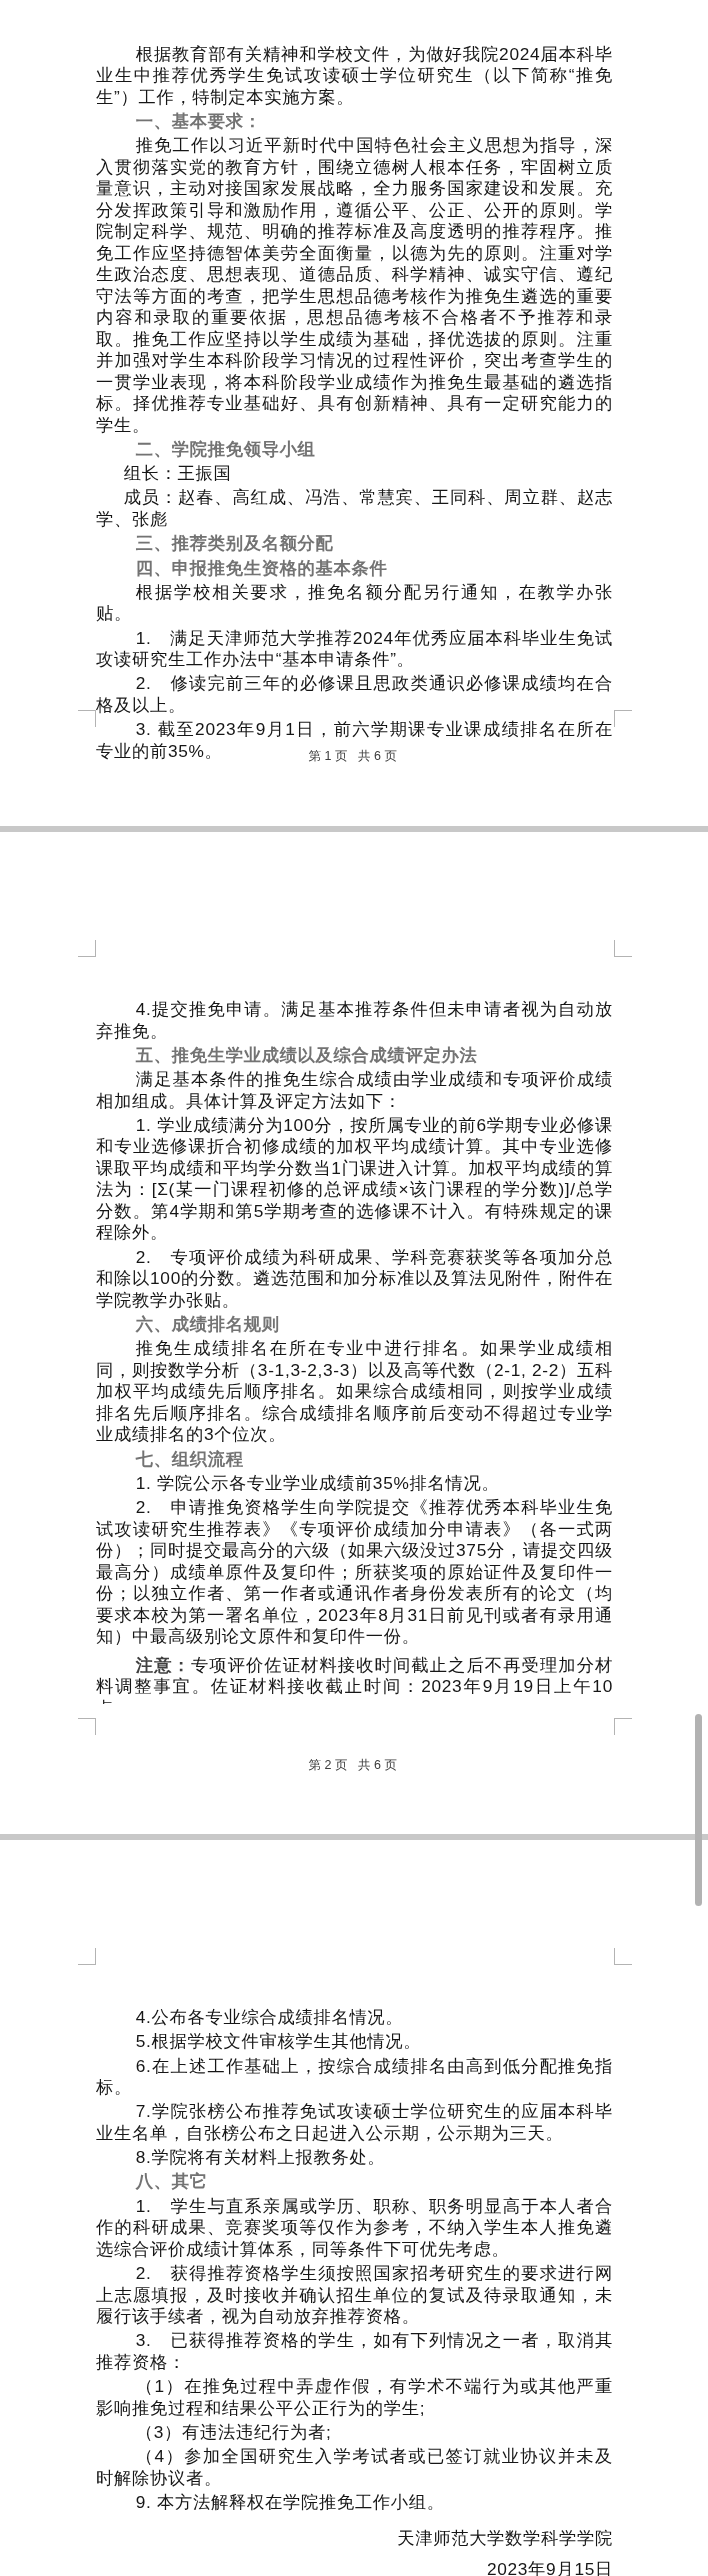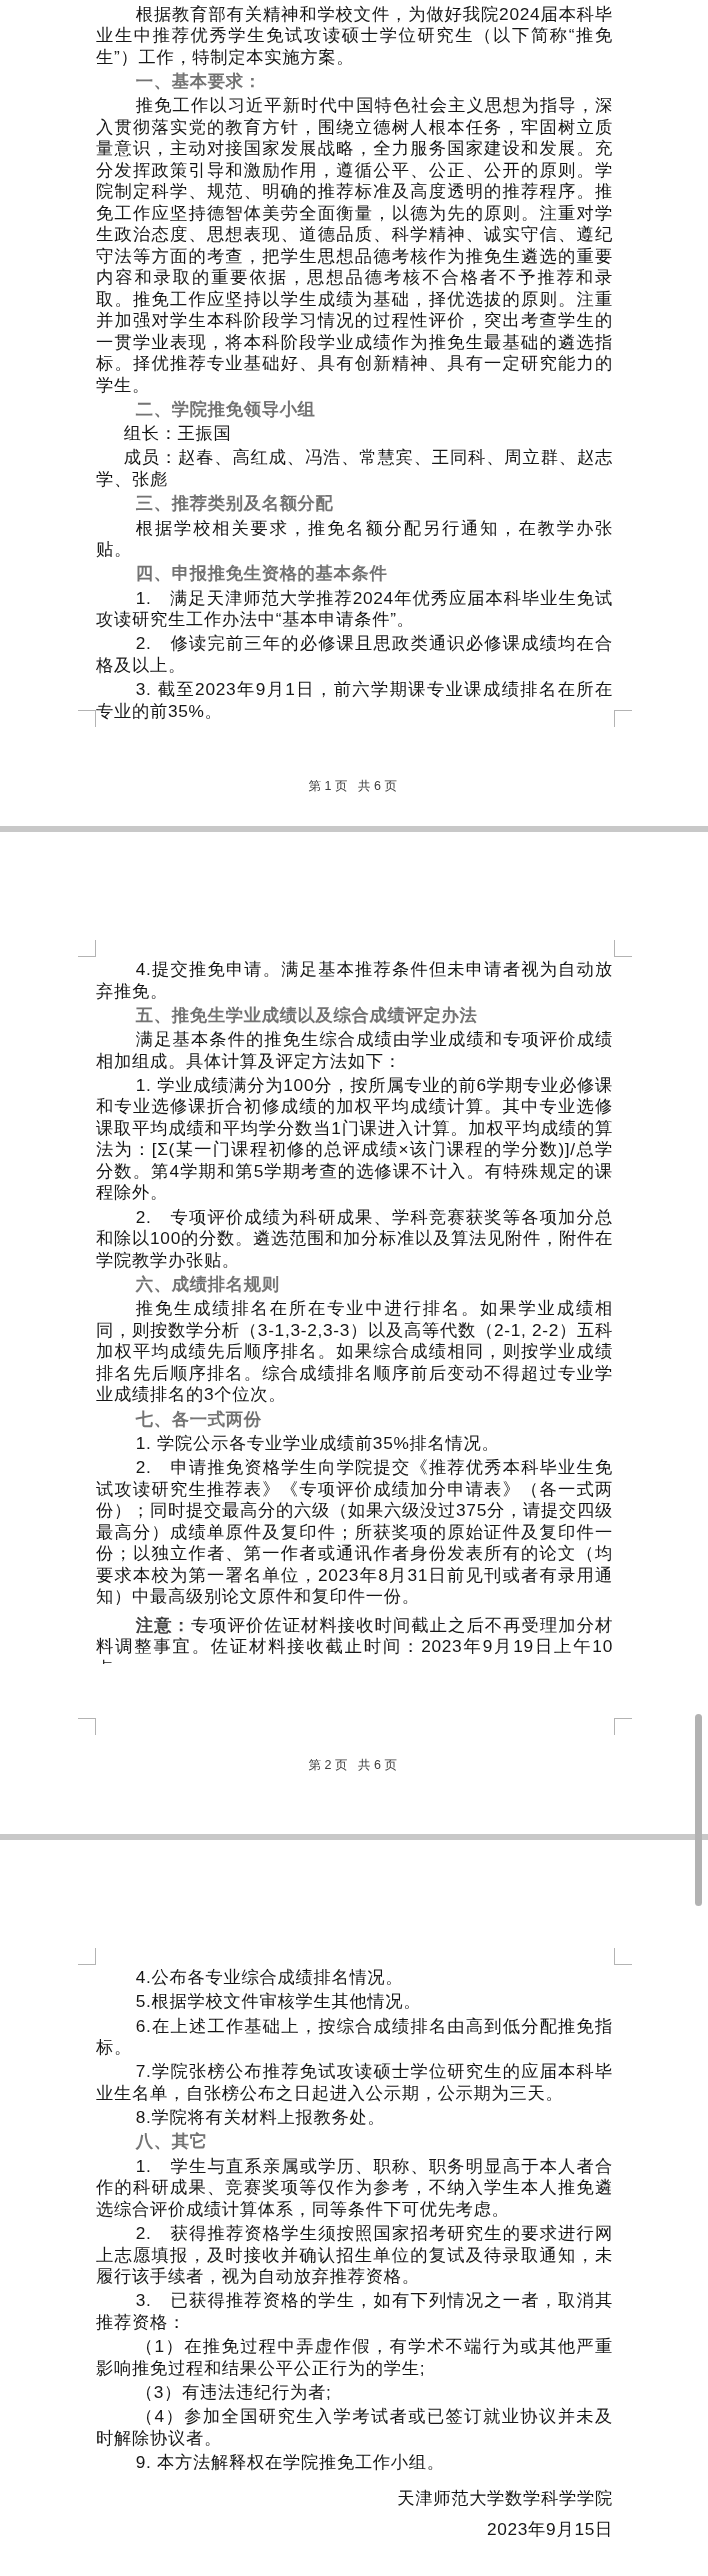"根据教育部有关精神和学校文件，为做好我院2024届本科毕业生中推荐优秀学生免试攻" .page { margin-top: none -> 40px }
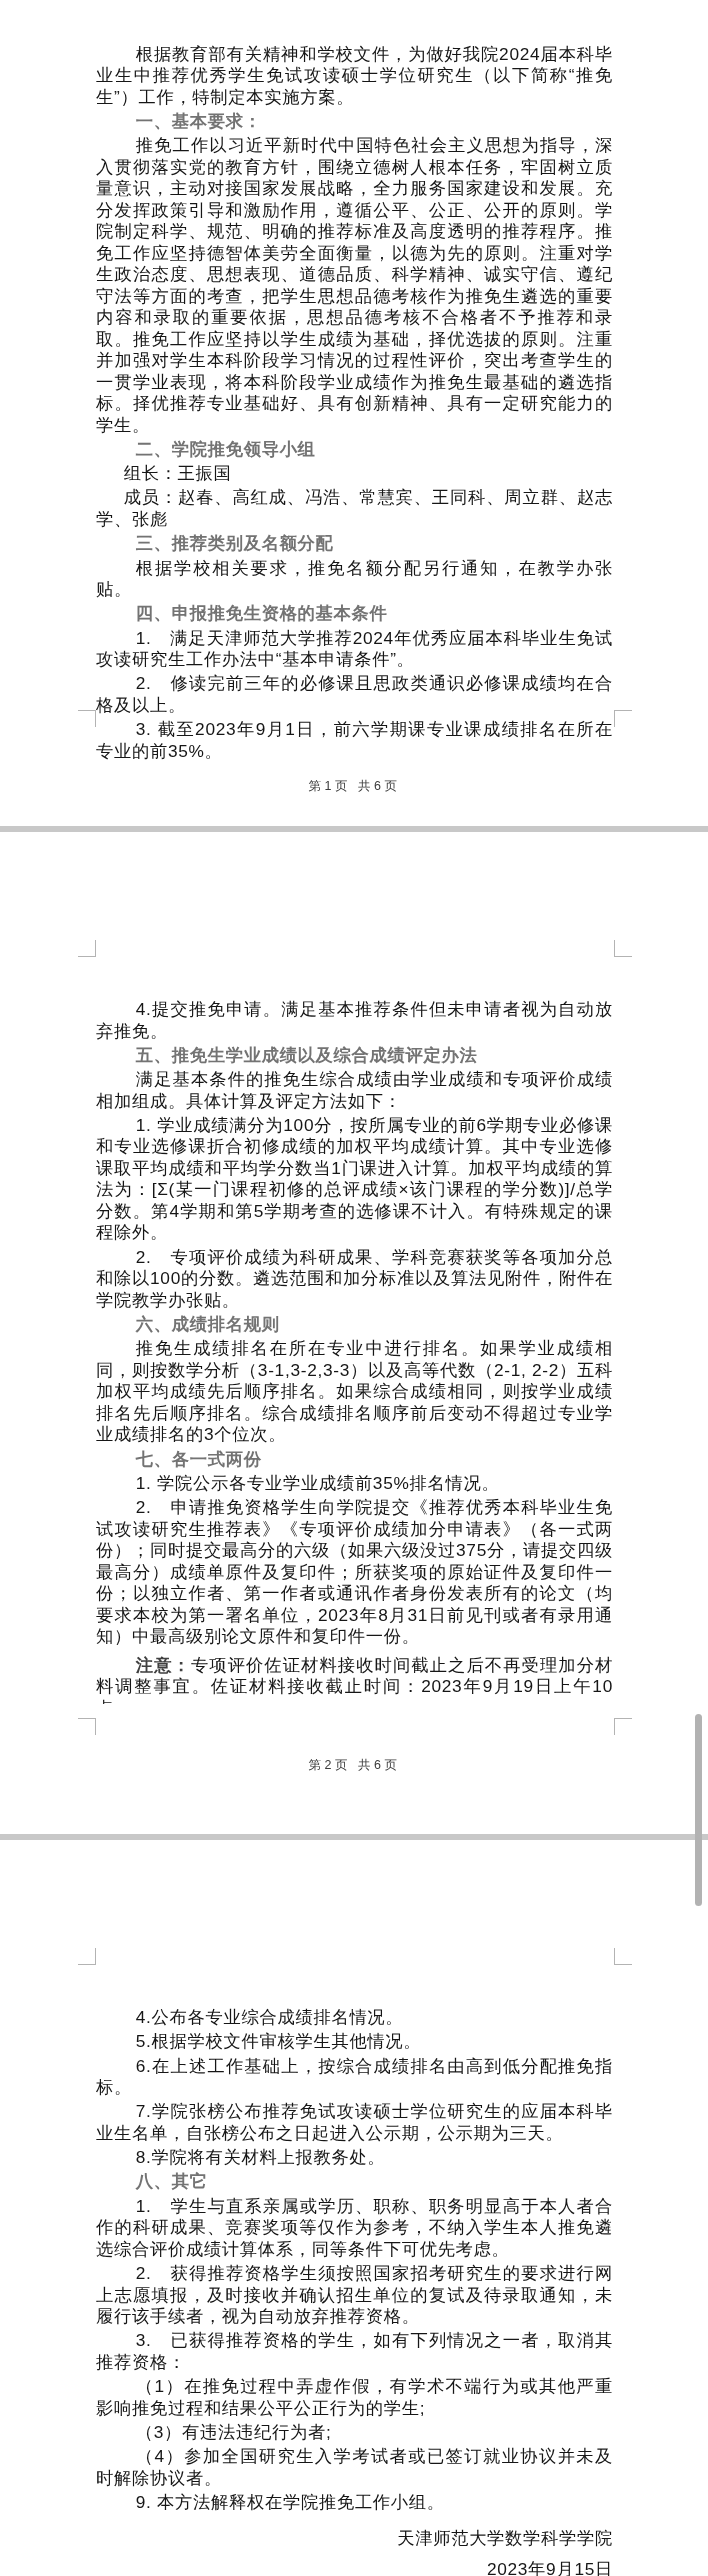"根据学校相关要求，推免名额分配另行通知，在教学办张贴。" p.para { order: before "四、申报推免生资格的基本条件" -> after "四、申报推免生资格的基本条件" }
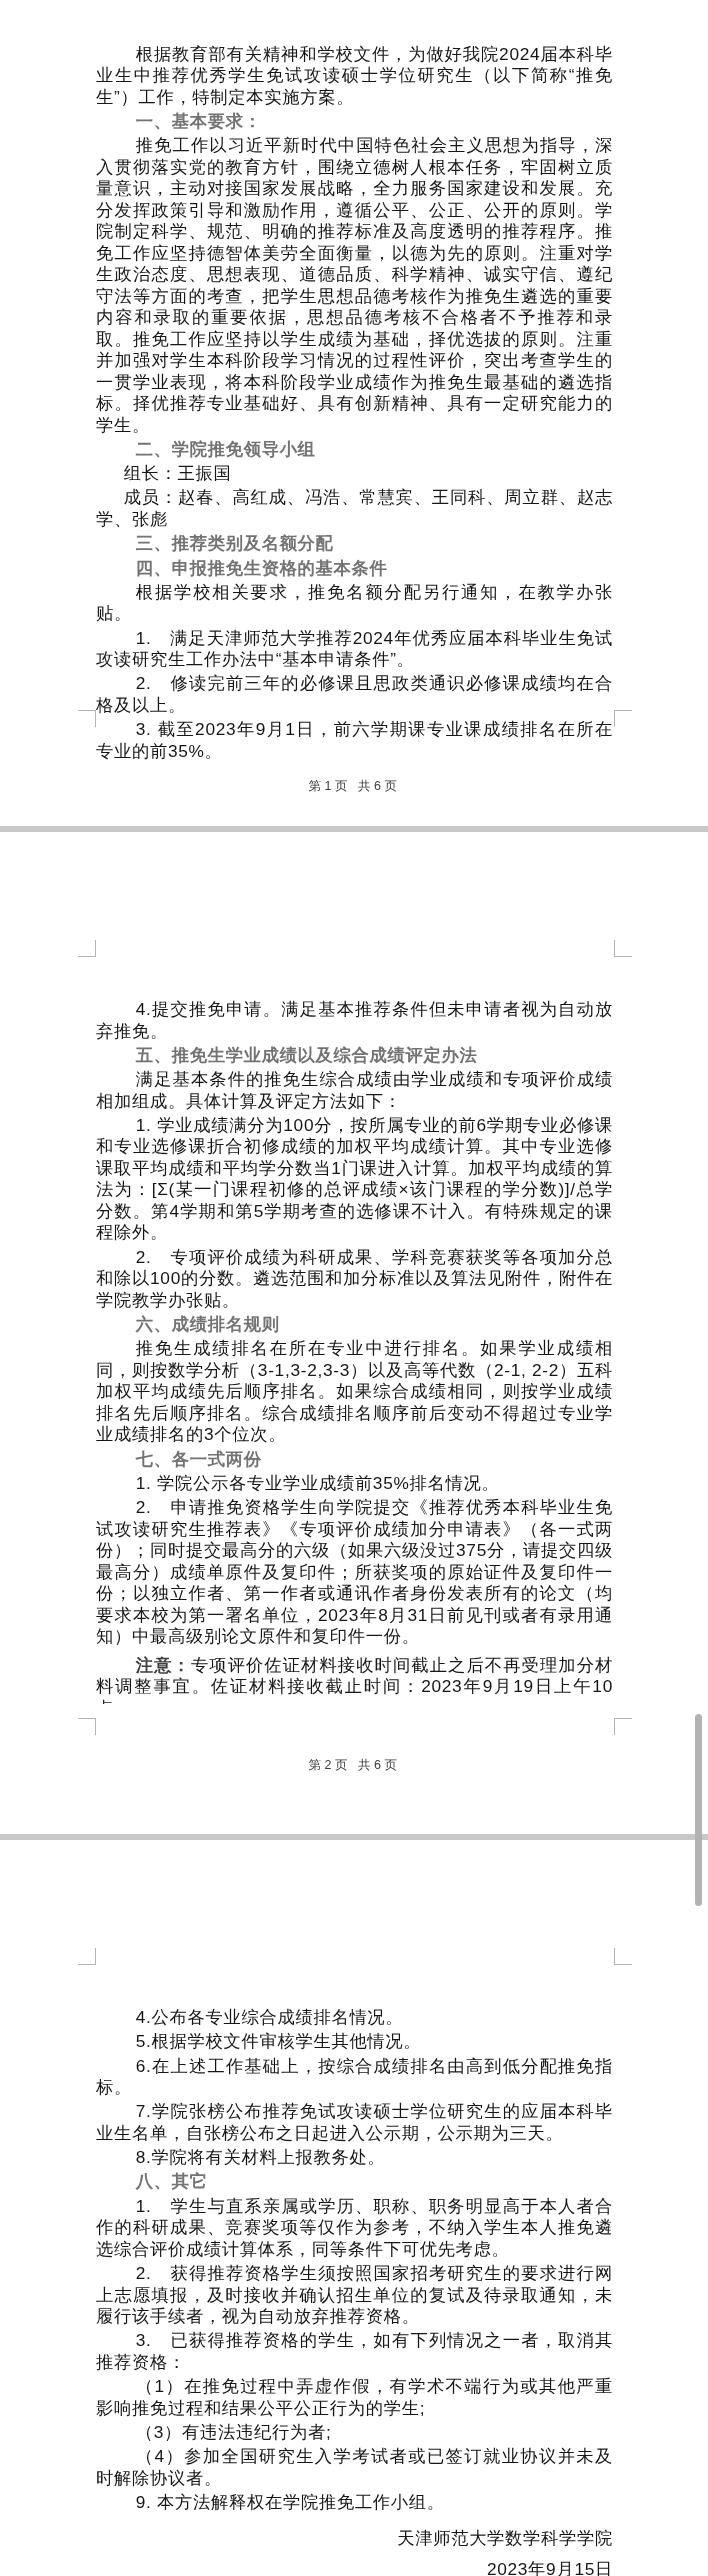"第1页 共6页" #footer1 { top: 778px -> 748px }
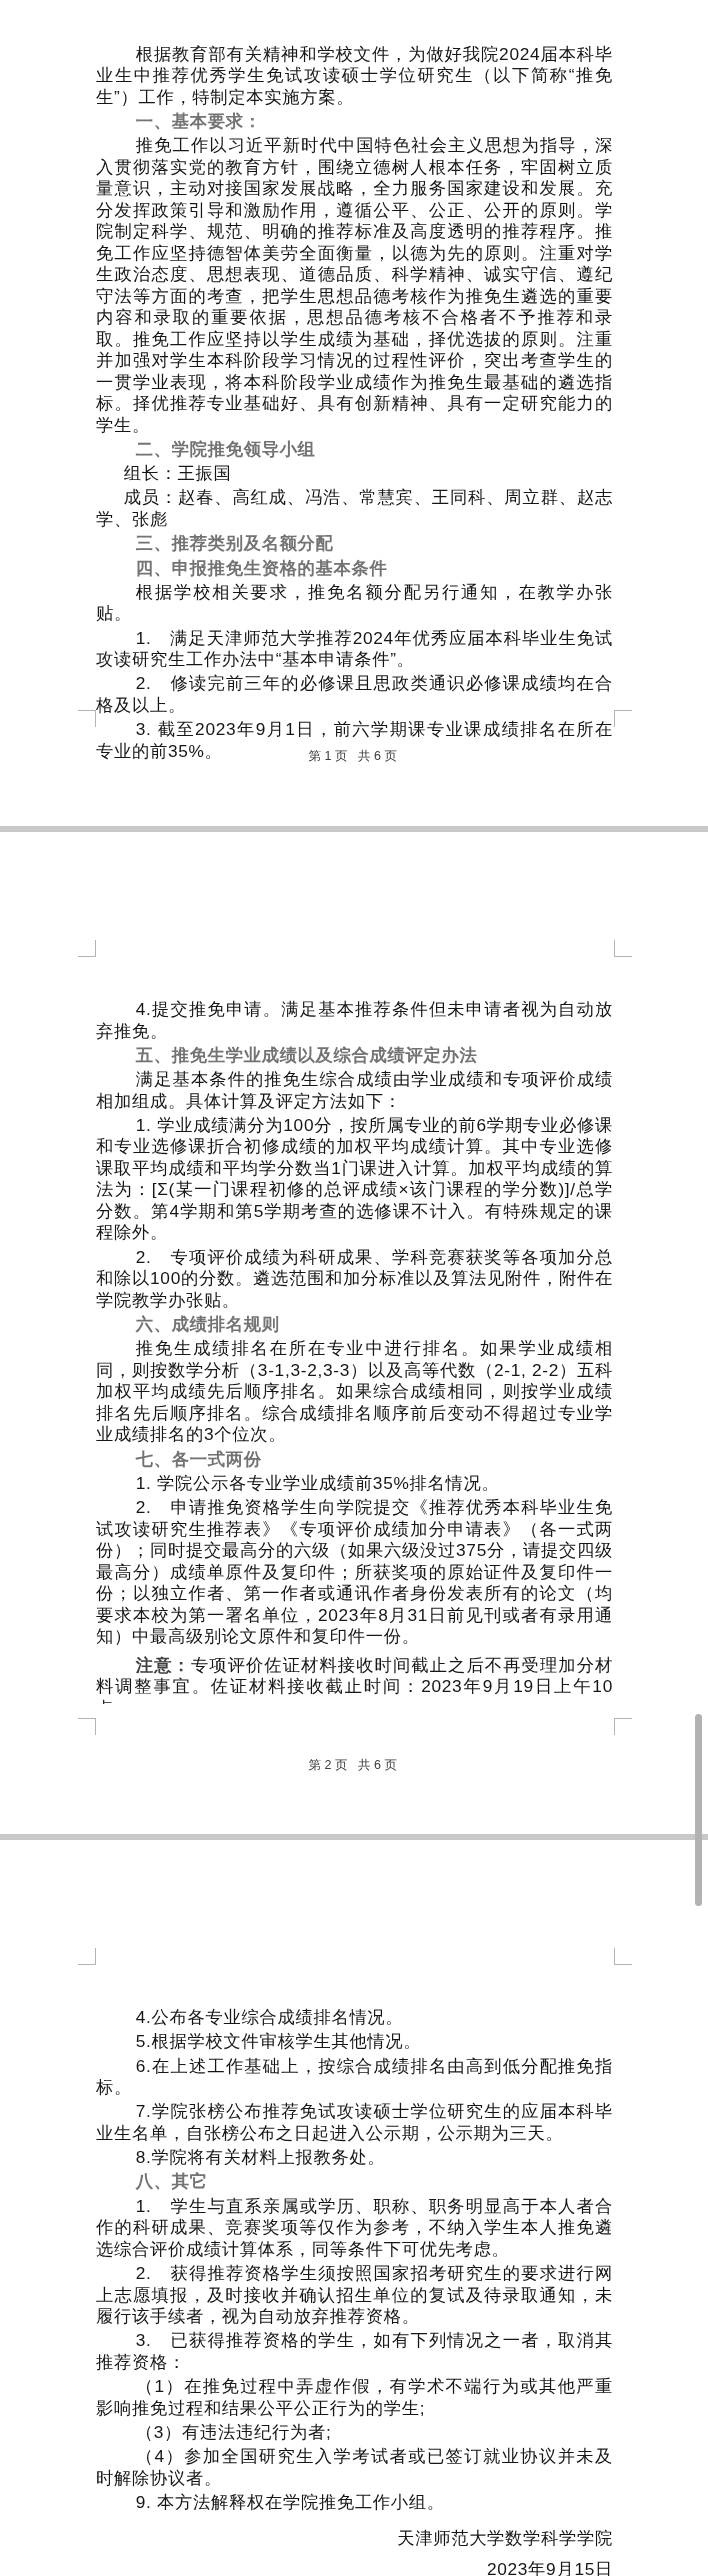"七、各一式两份" p.para { text: 各一式两份 -> 组织流程 }
